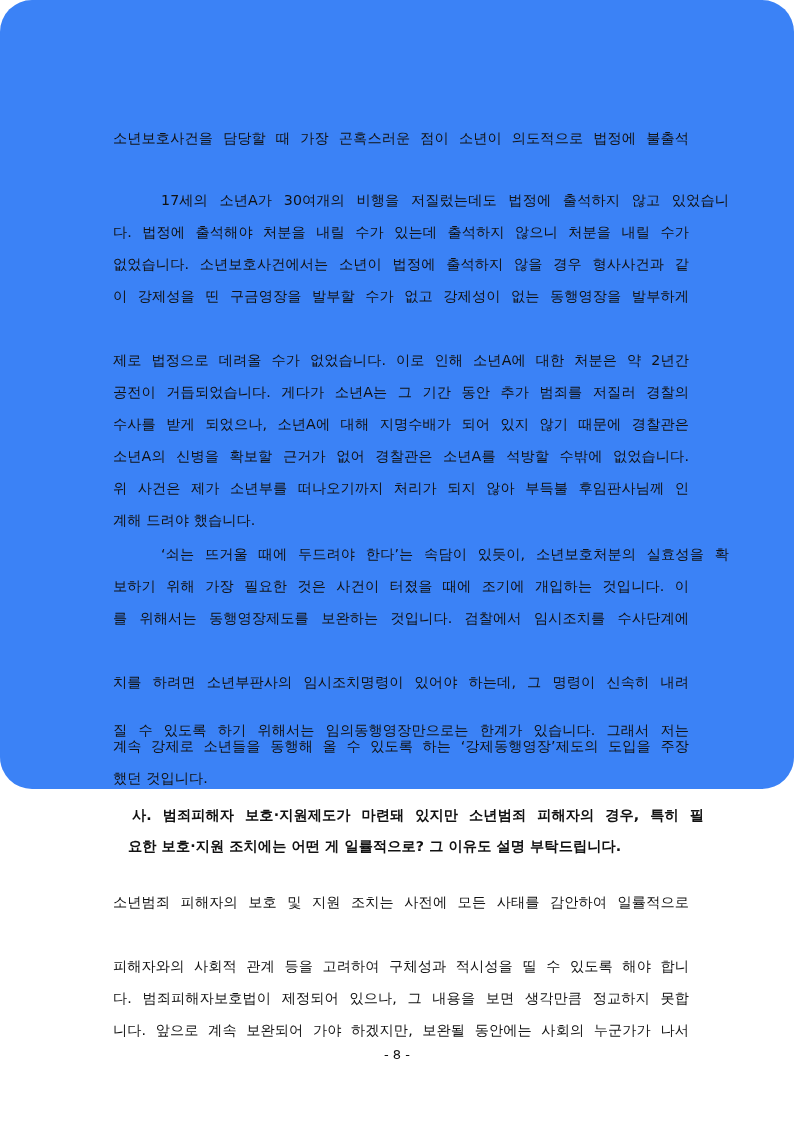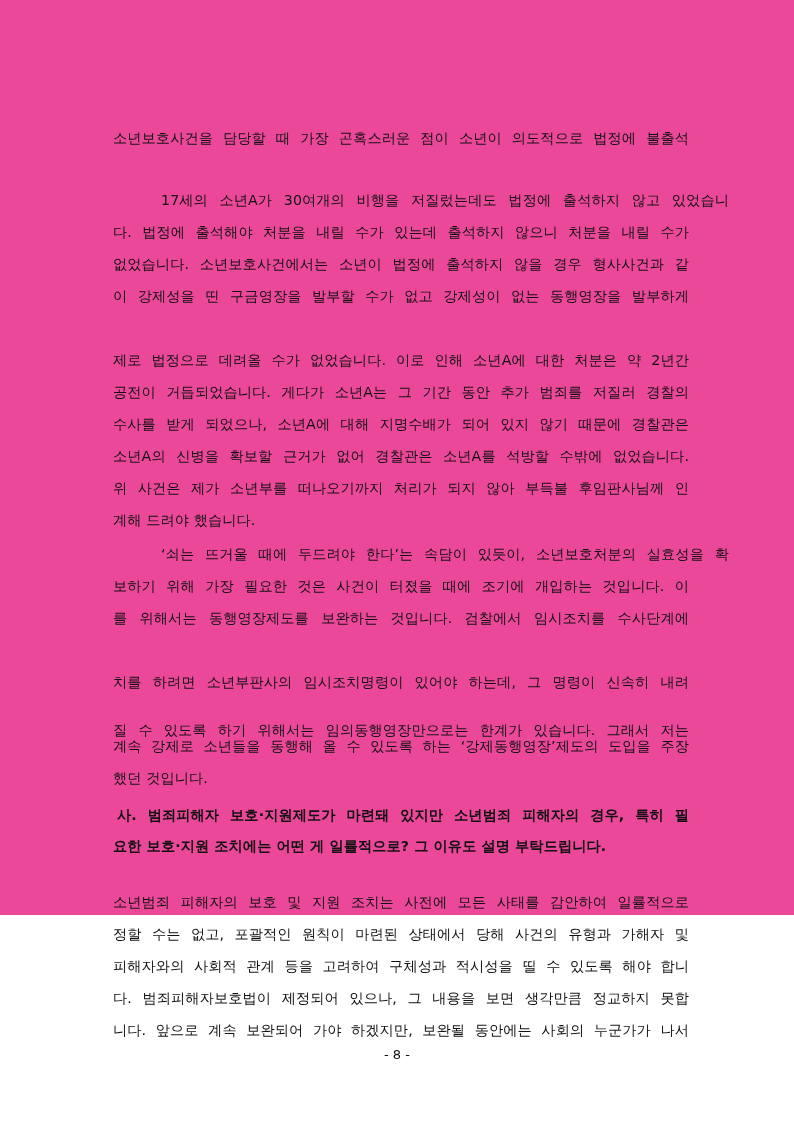"소년보호사건을 담당할 때 가장 곤혹스러운" .page { background: #ec4899 -> #3b82f6; border-radius: none -> 32px; height: 915px -> 789px }
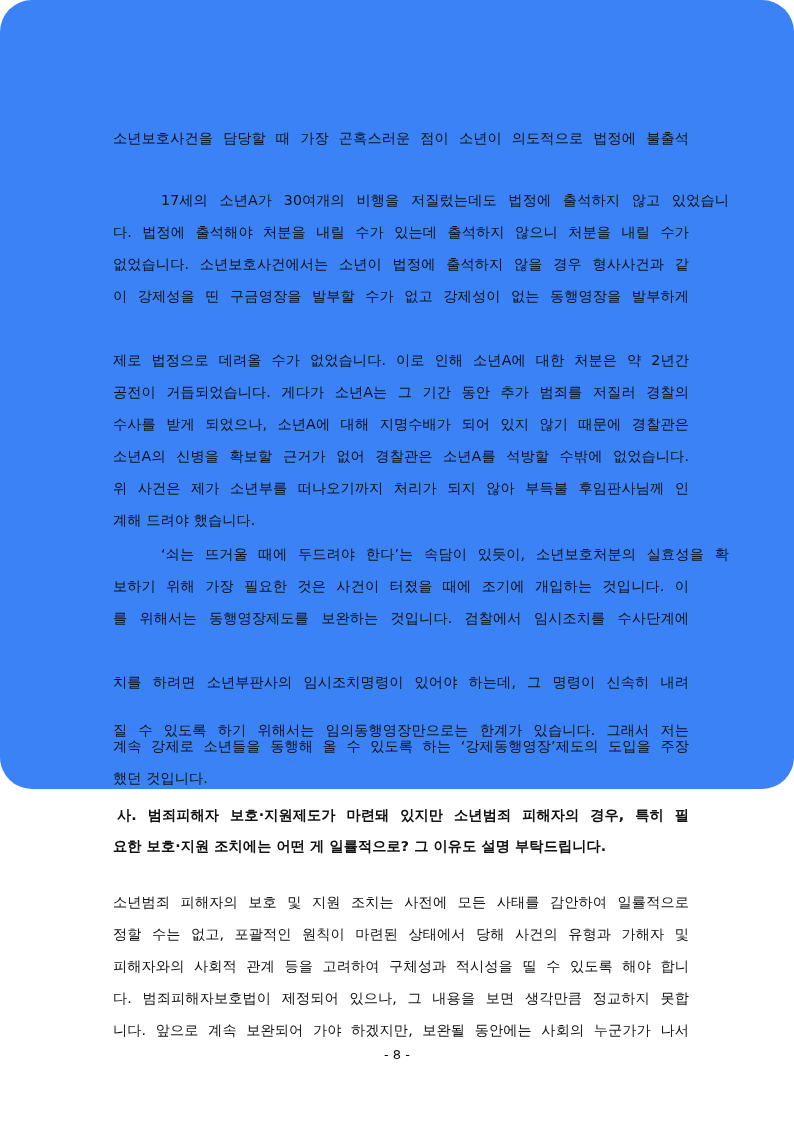"사. 범죄피해자 보호·지원제도가 마련돼 있지만" .bold { margin-left: none -> 15px }
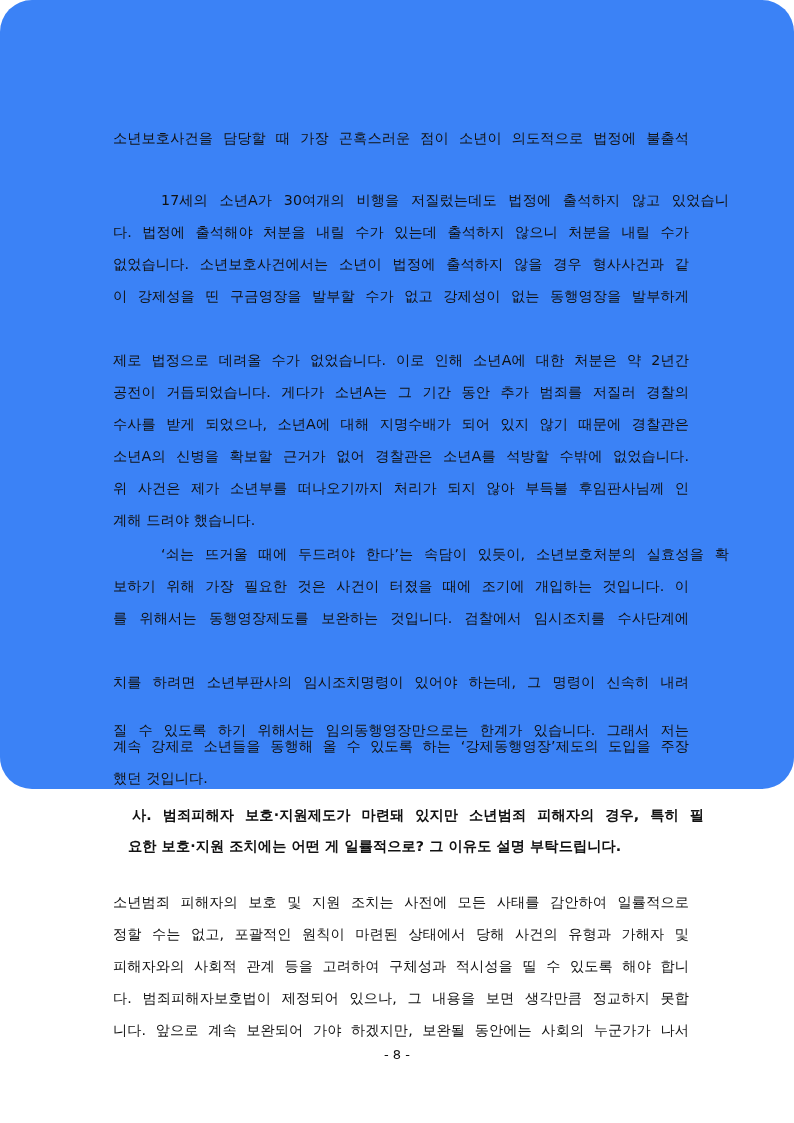"정할 수는 없고, 포괄적인 원칙이" div.line { html: <div>정할 수는 없고, 포괄적인 원칙이 마련된 상태에서 당해 사건의 유형과 가해자 및</div> -> none }
